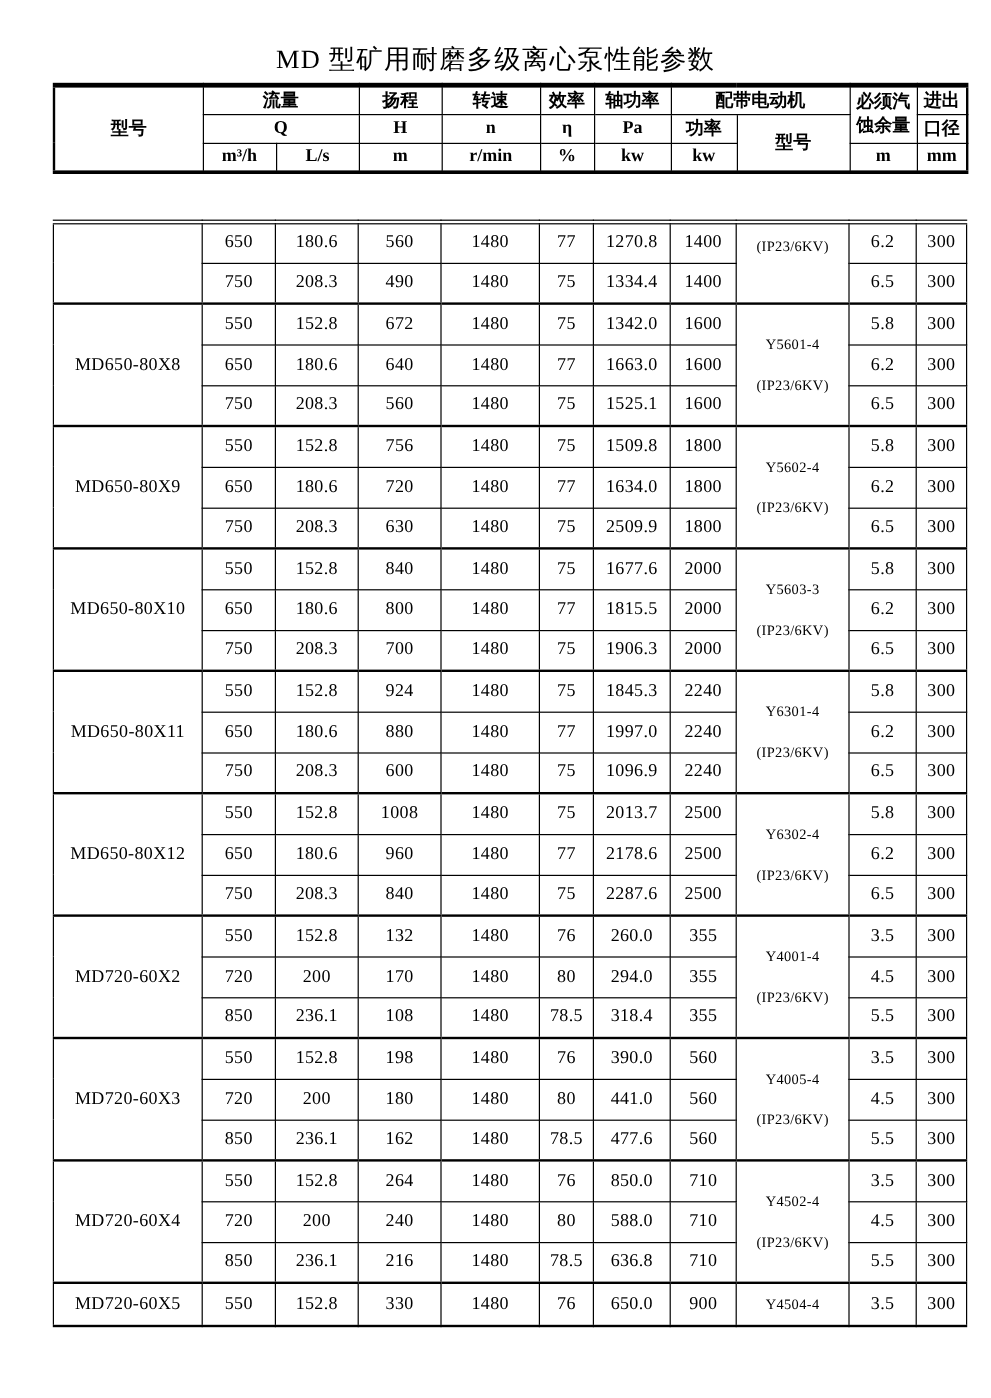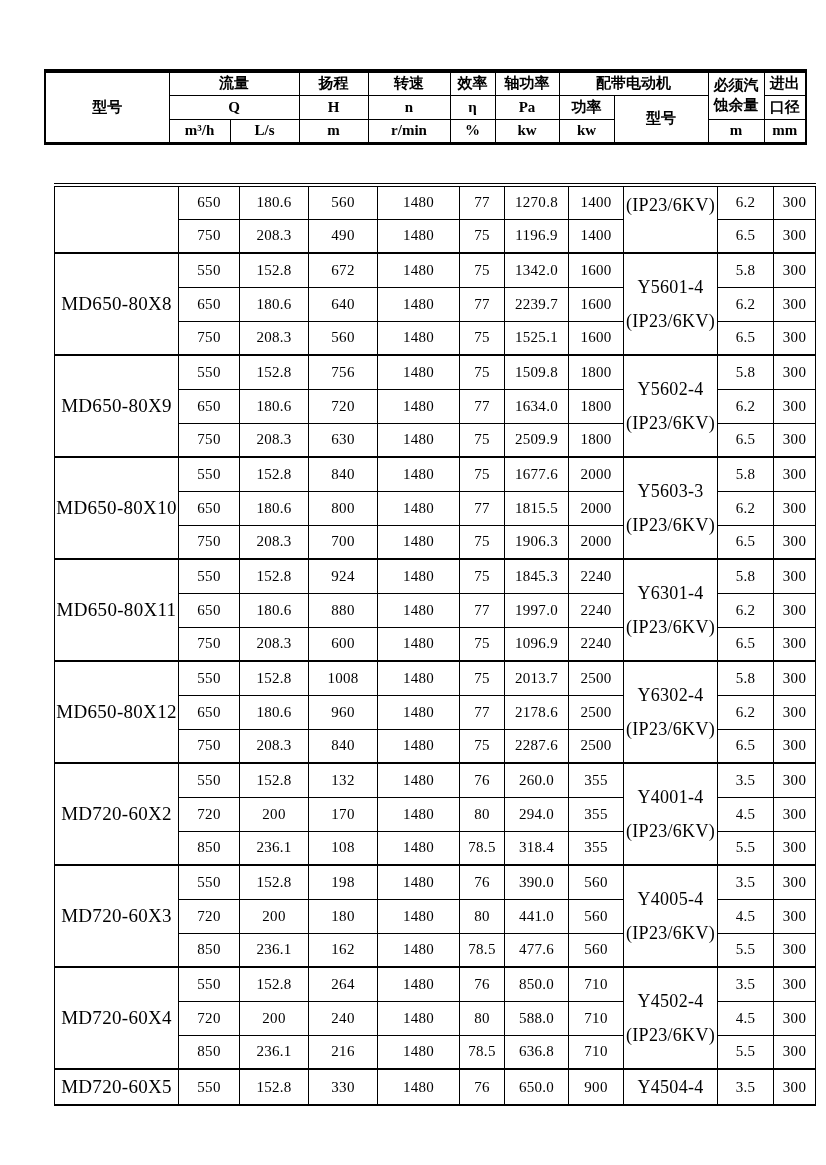"MD 型矿用耐磨多级离心泵性能参数" div.title { html: none -> <div>MD 型矿用耐磨多级离心泵性能参数</div> }
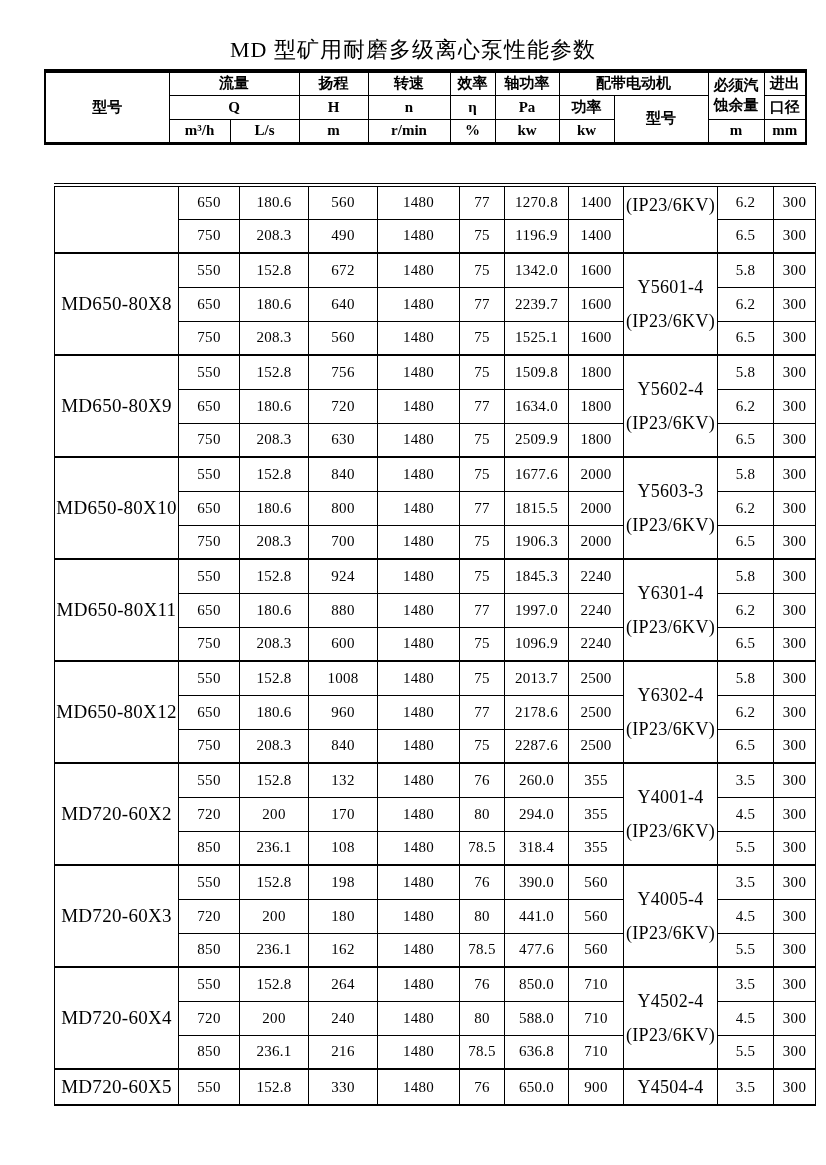"650" .data-tbl { margin-left: 10px -> none }
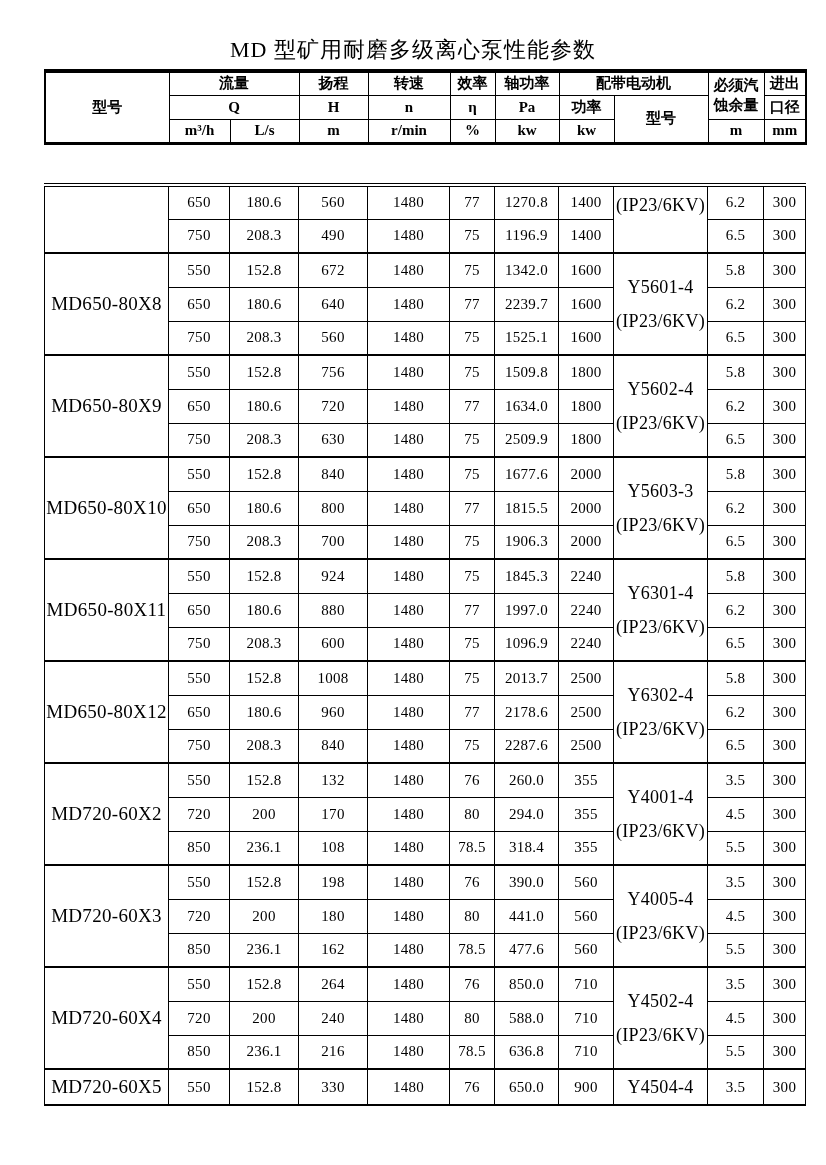"(IP23/6KV)" .motor-cell { font-size: 18px -> 12px }
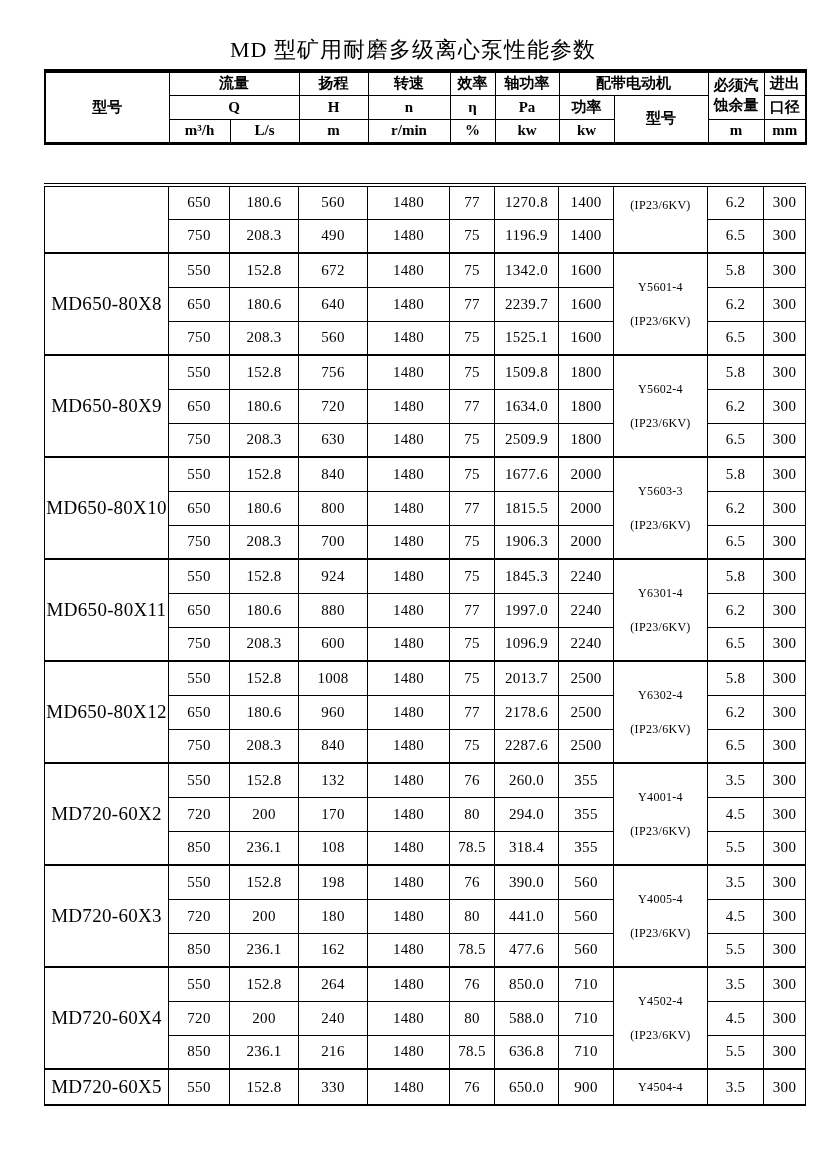"1196.9" td { text: 1196.9 -> 1334.4 }
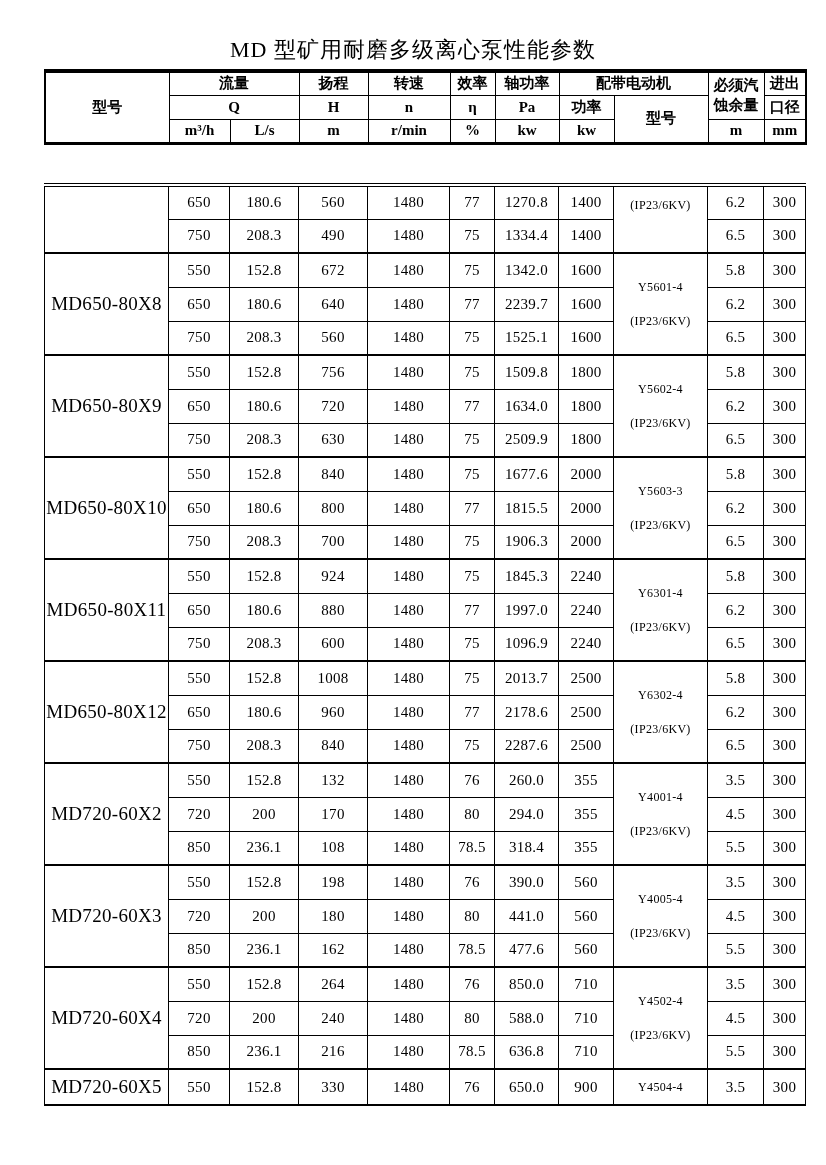"MD650-80X8" .model-cell { font-size: 19px -> 15px }
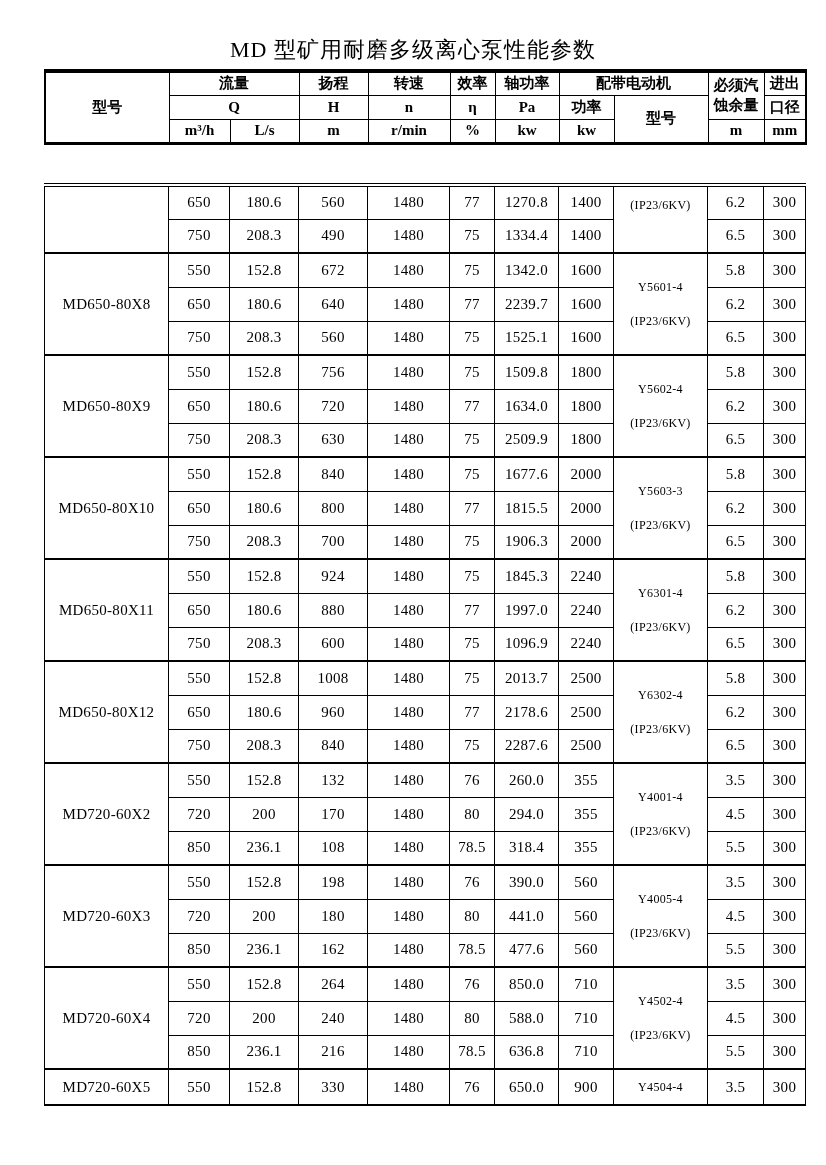"2239.7" td { text: 2239.7 -> 1663.0 }
